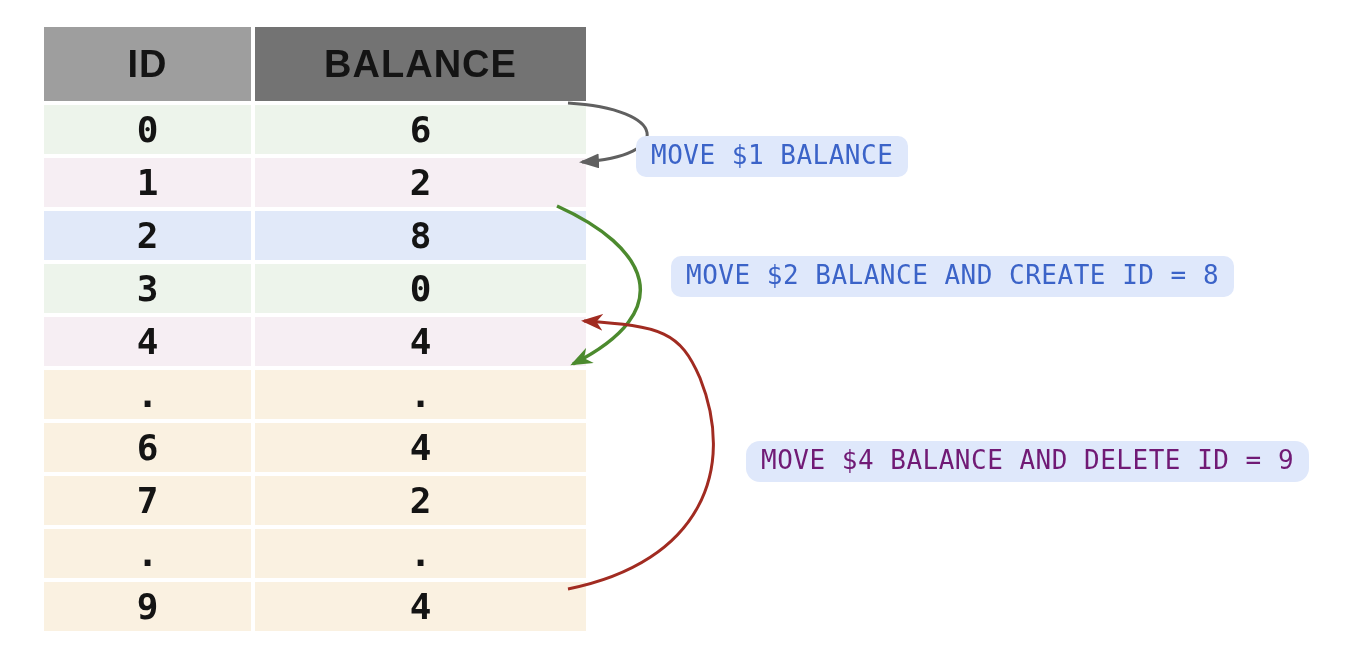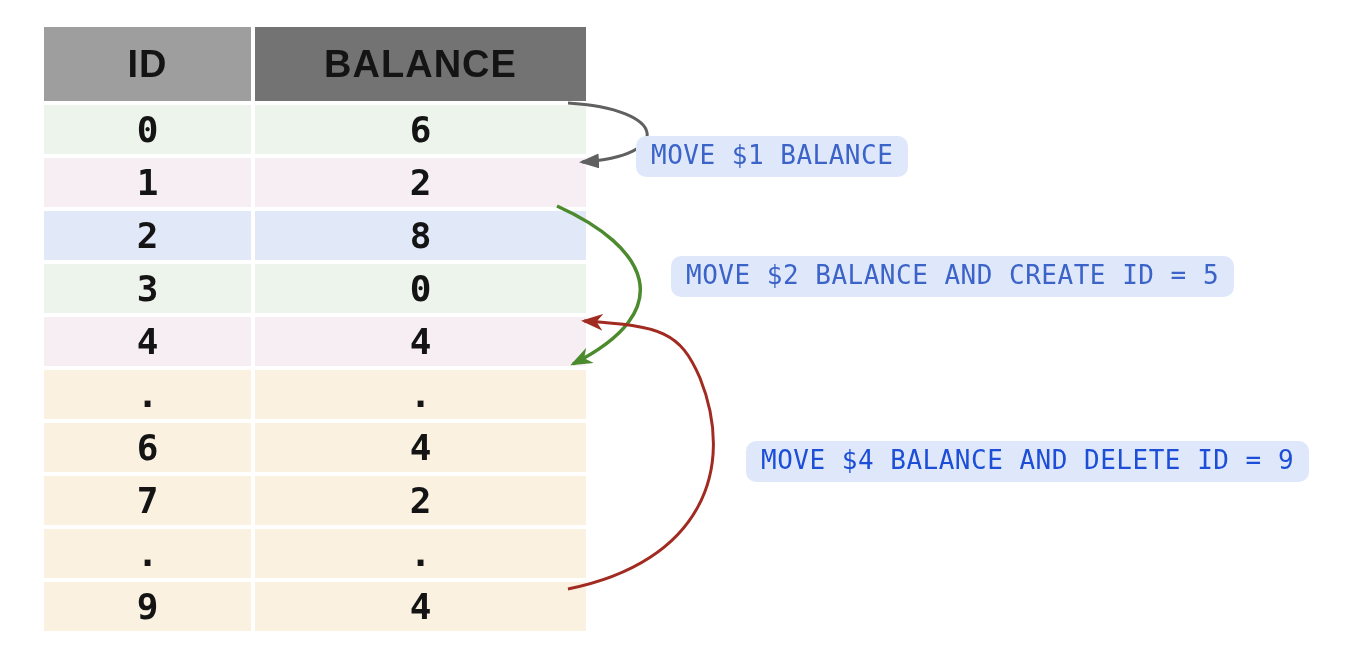"MOVE $2 BALANCE AND CREATE" div.pill { text: 5 -> 8 }
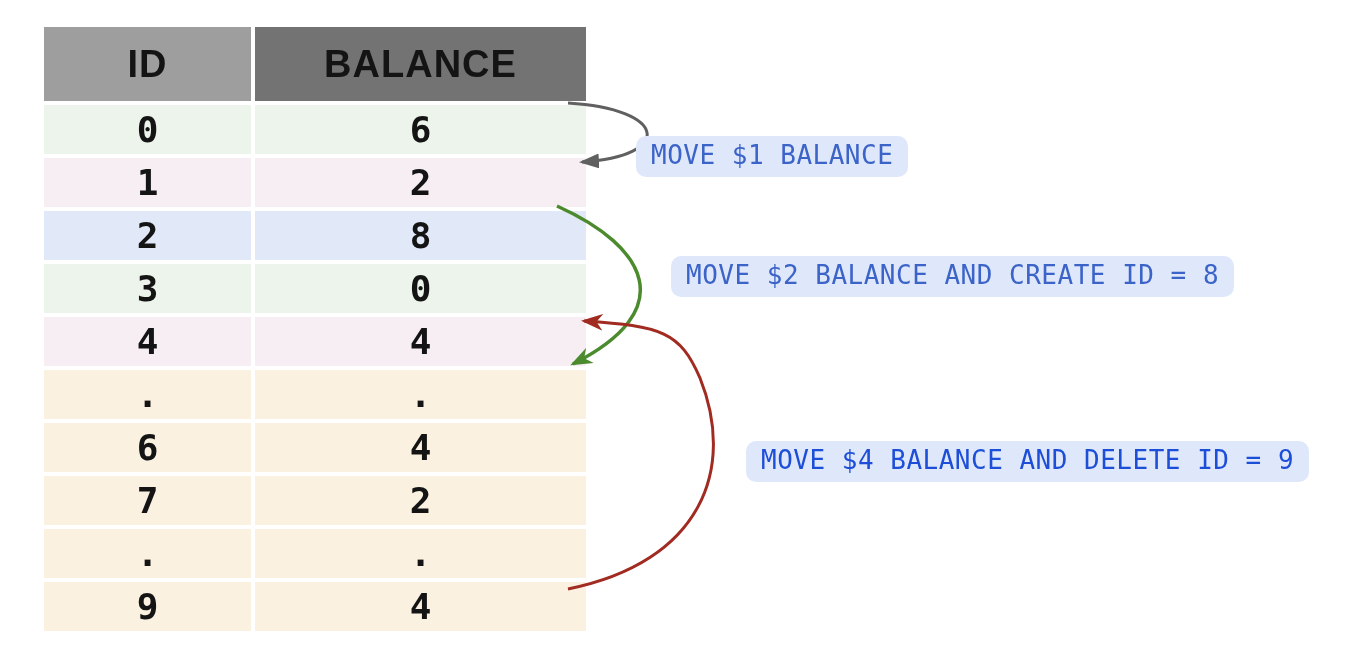"MOVE $4 BALANCE AND DELETE" div.pill { border-radius: none -> 14px; color: #1d4ed8 -> #701a75 }
